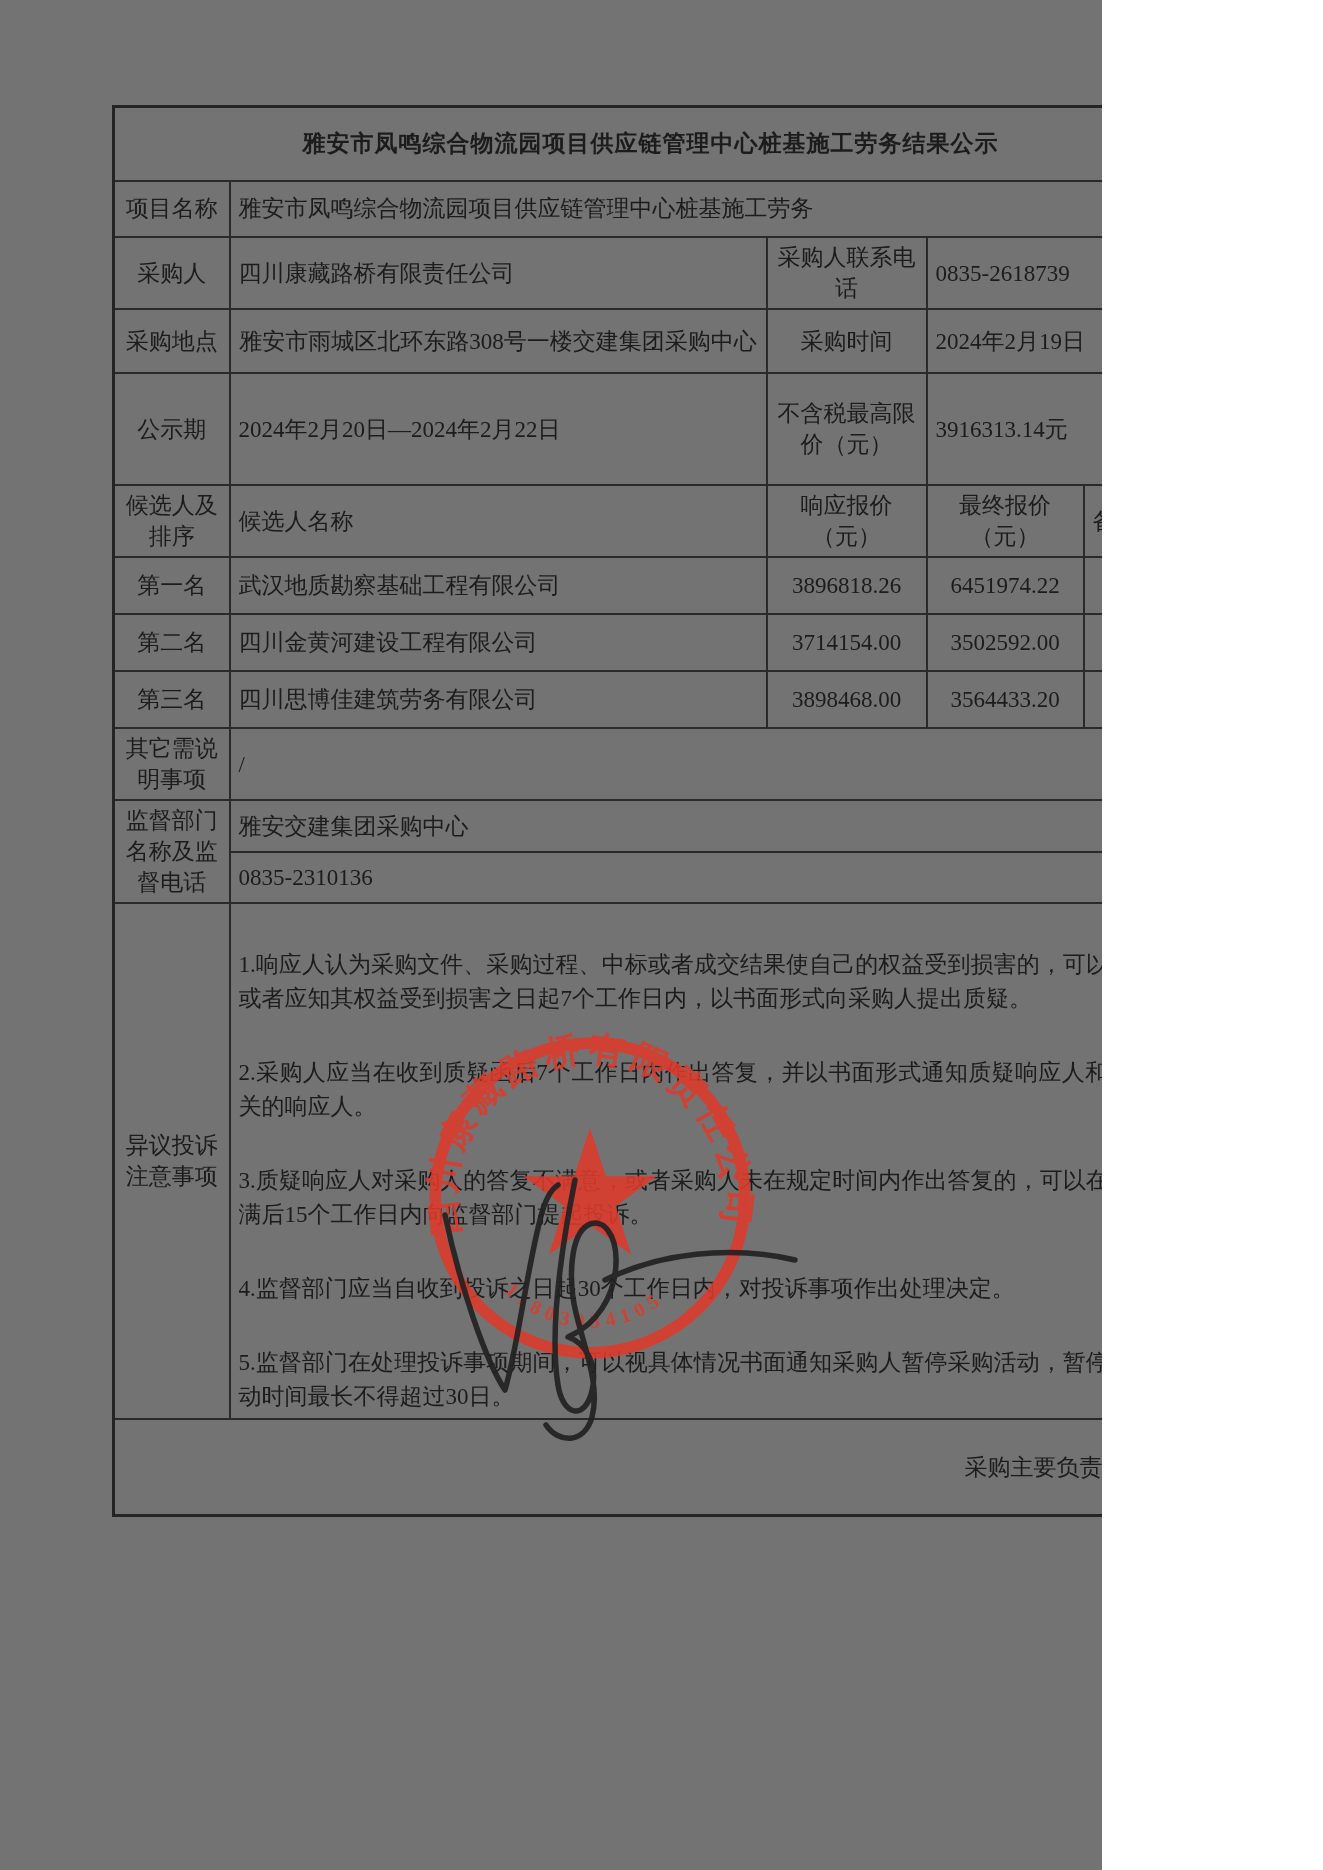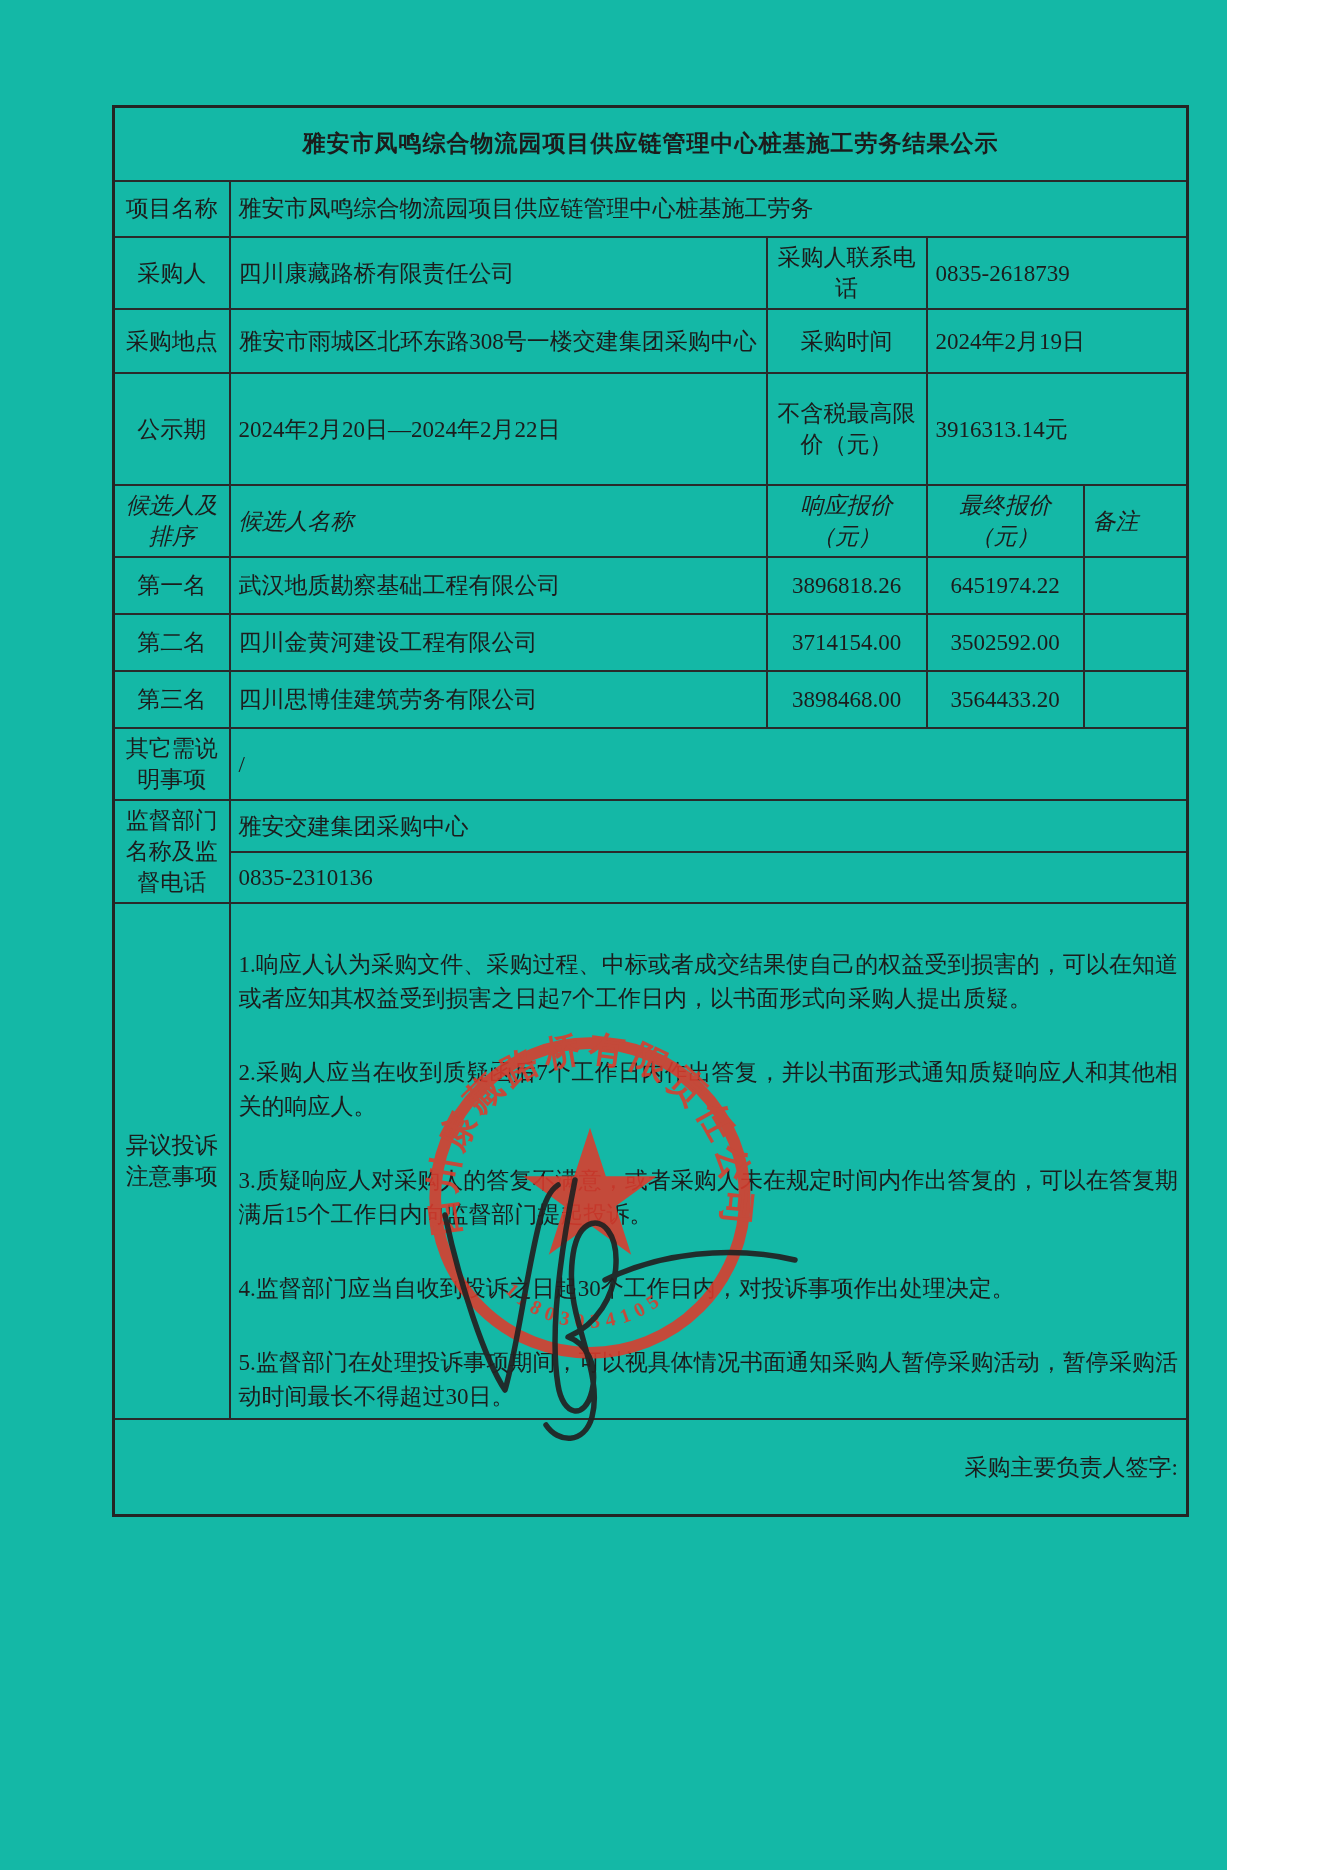"雅安市凤鸣综合物流园项目供应链管理中心桩基施工劳务结果公示" .page { background: #14b8a6 -> #737373; width: 1227px -> 1102px }
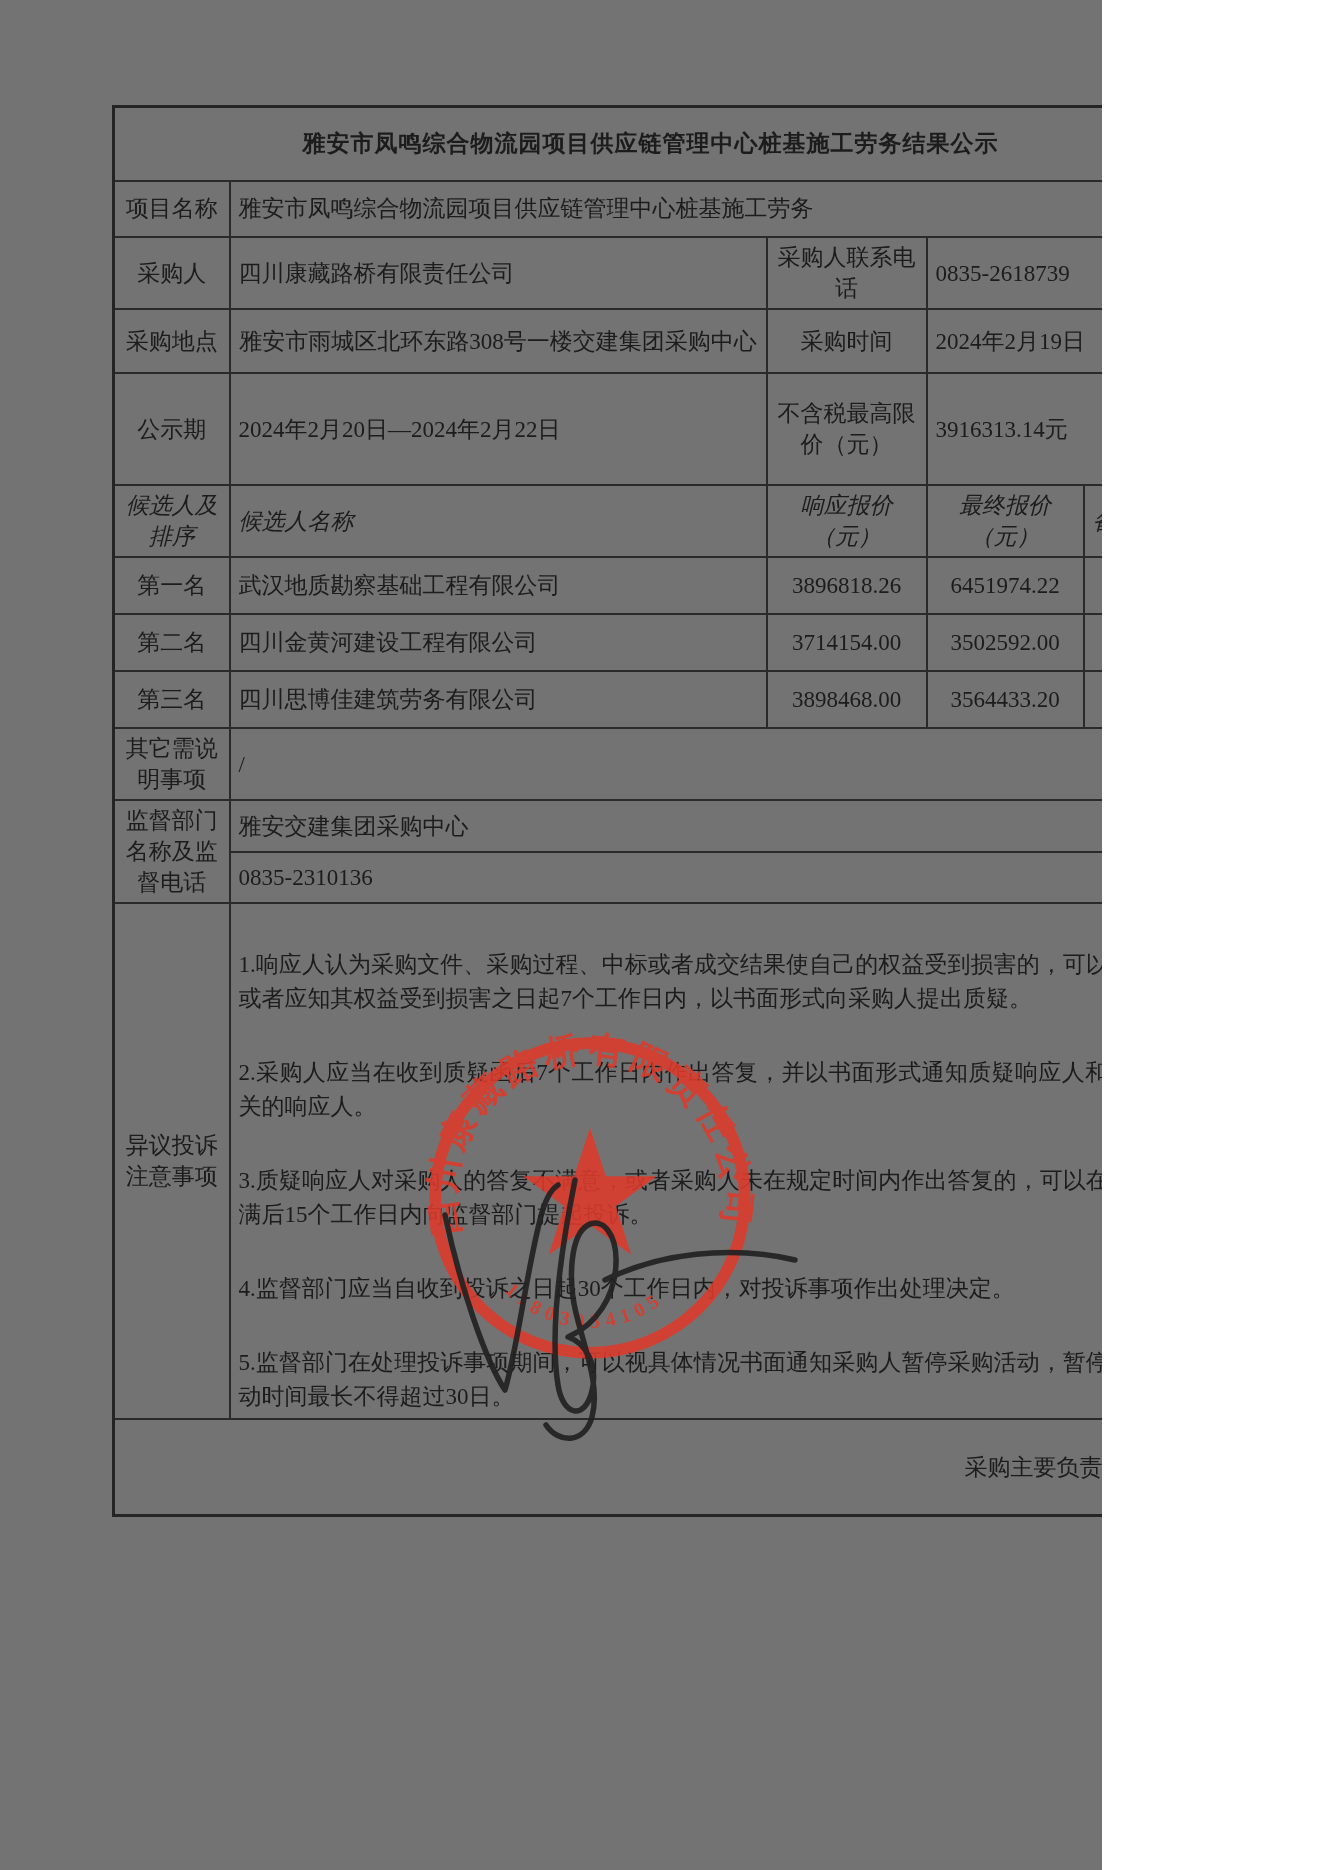"候选人及" tr.r-candhead { font-style: italic -> none }
